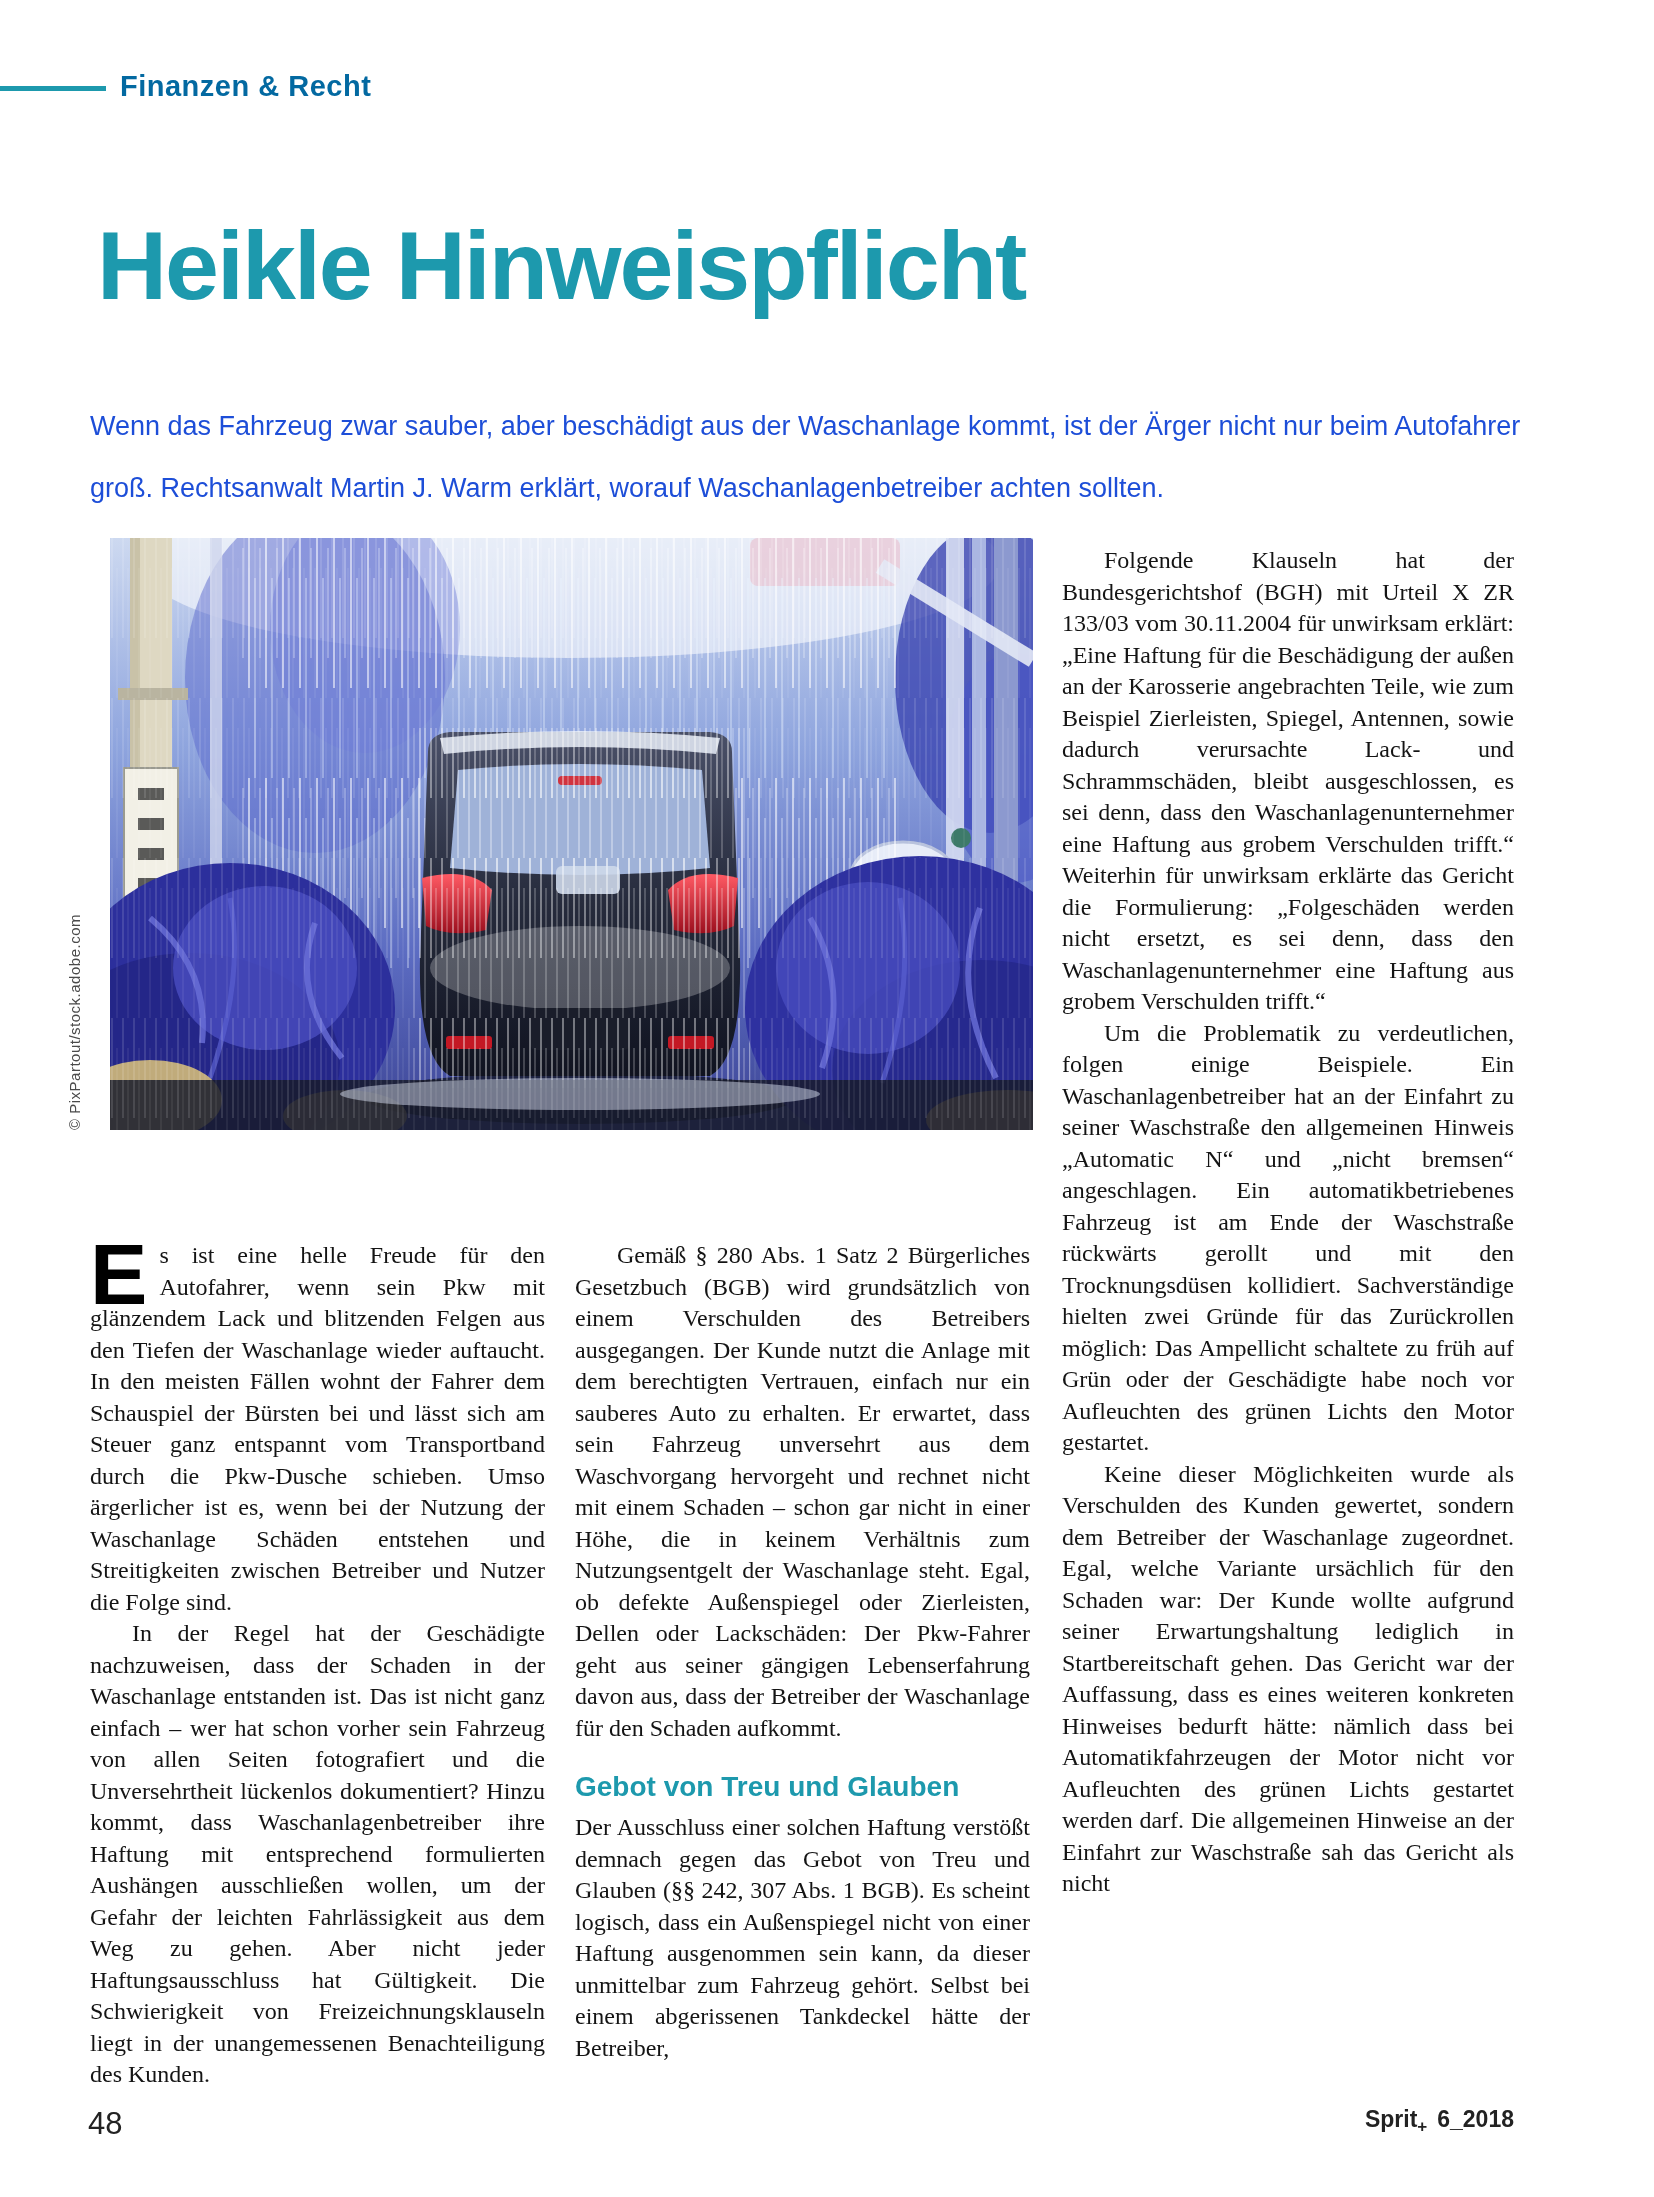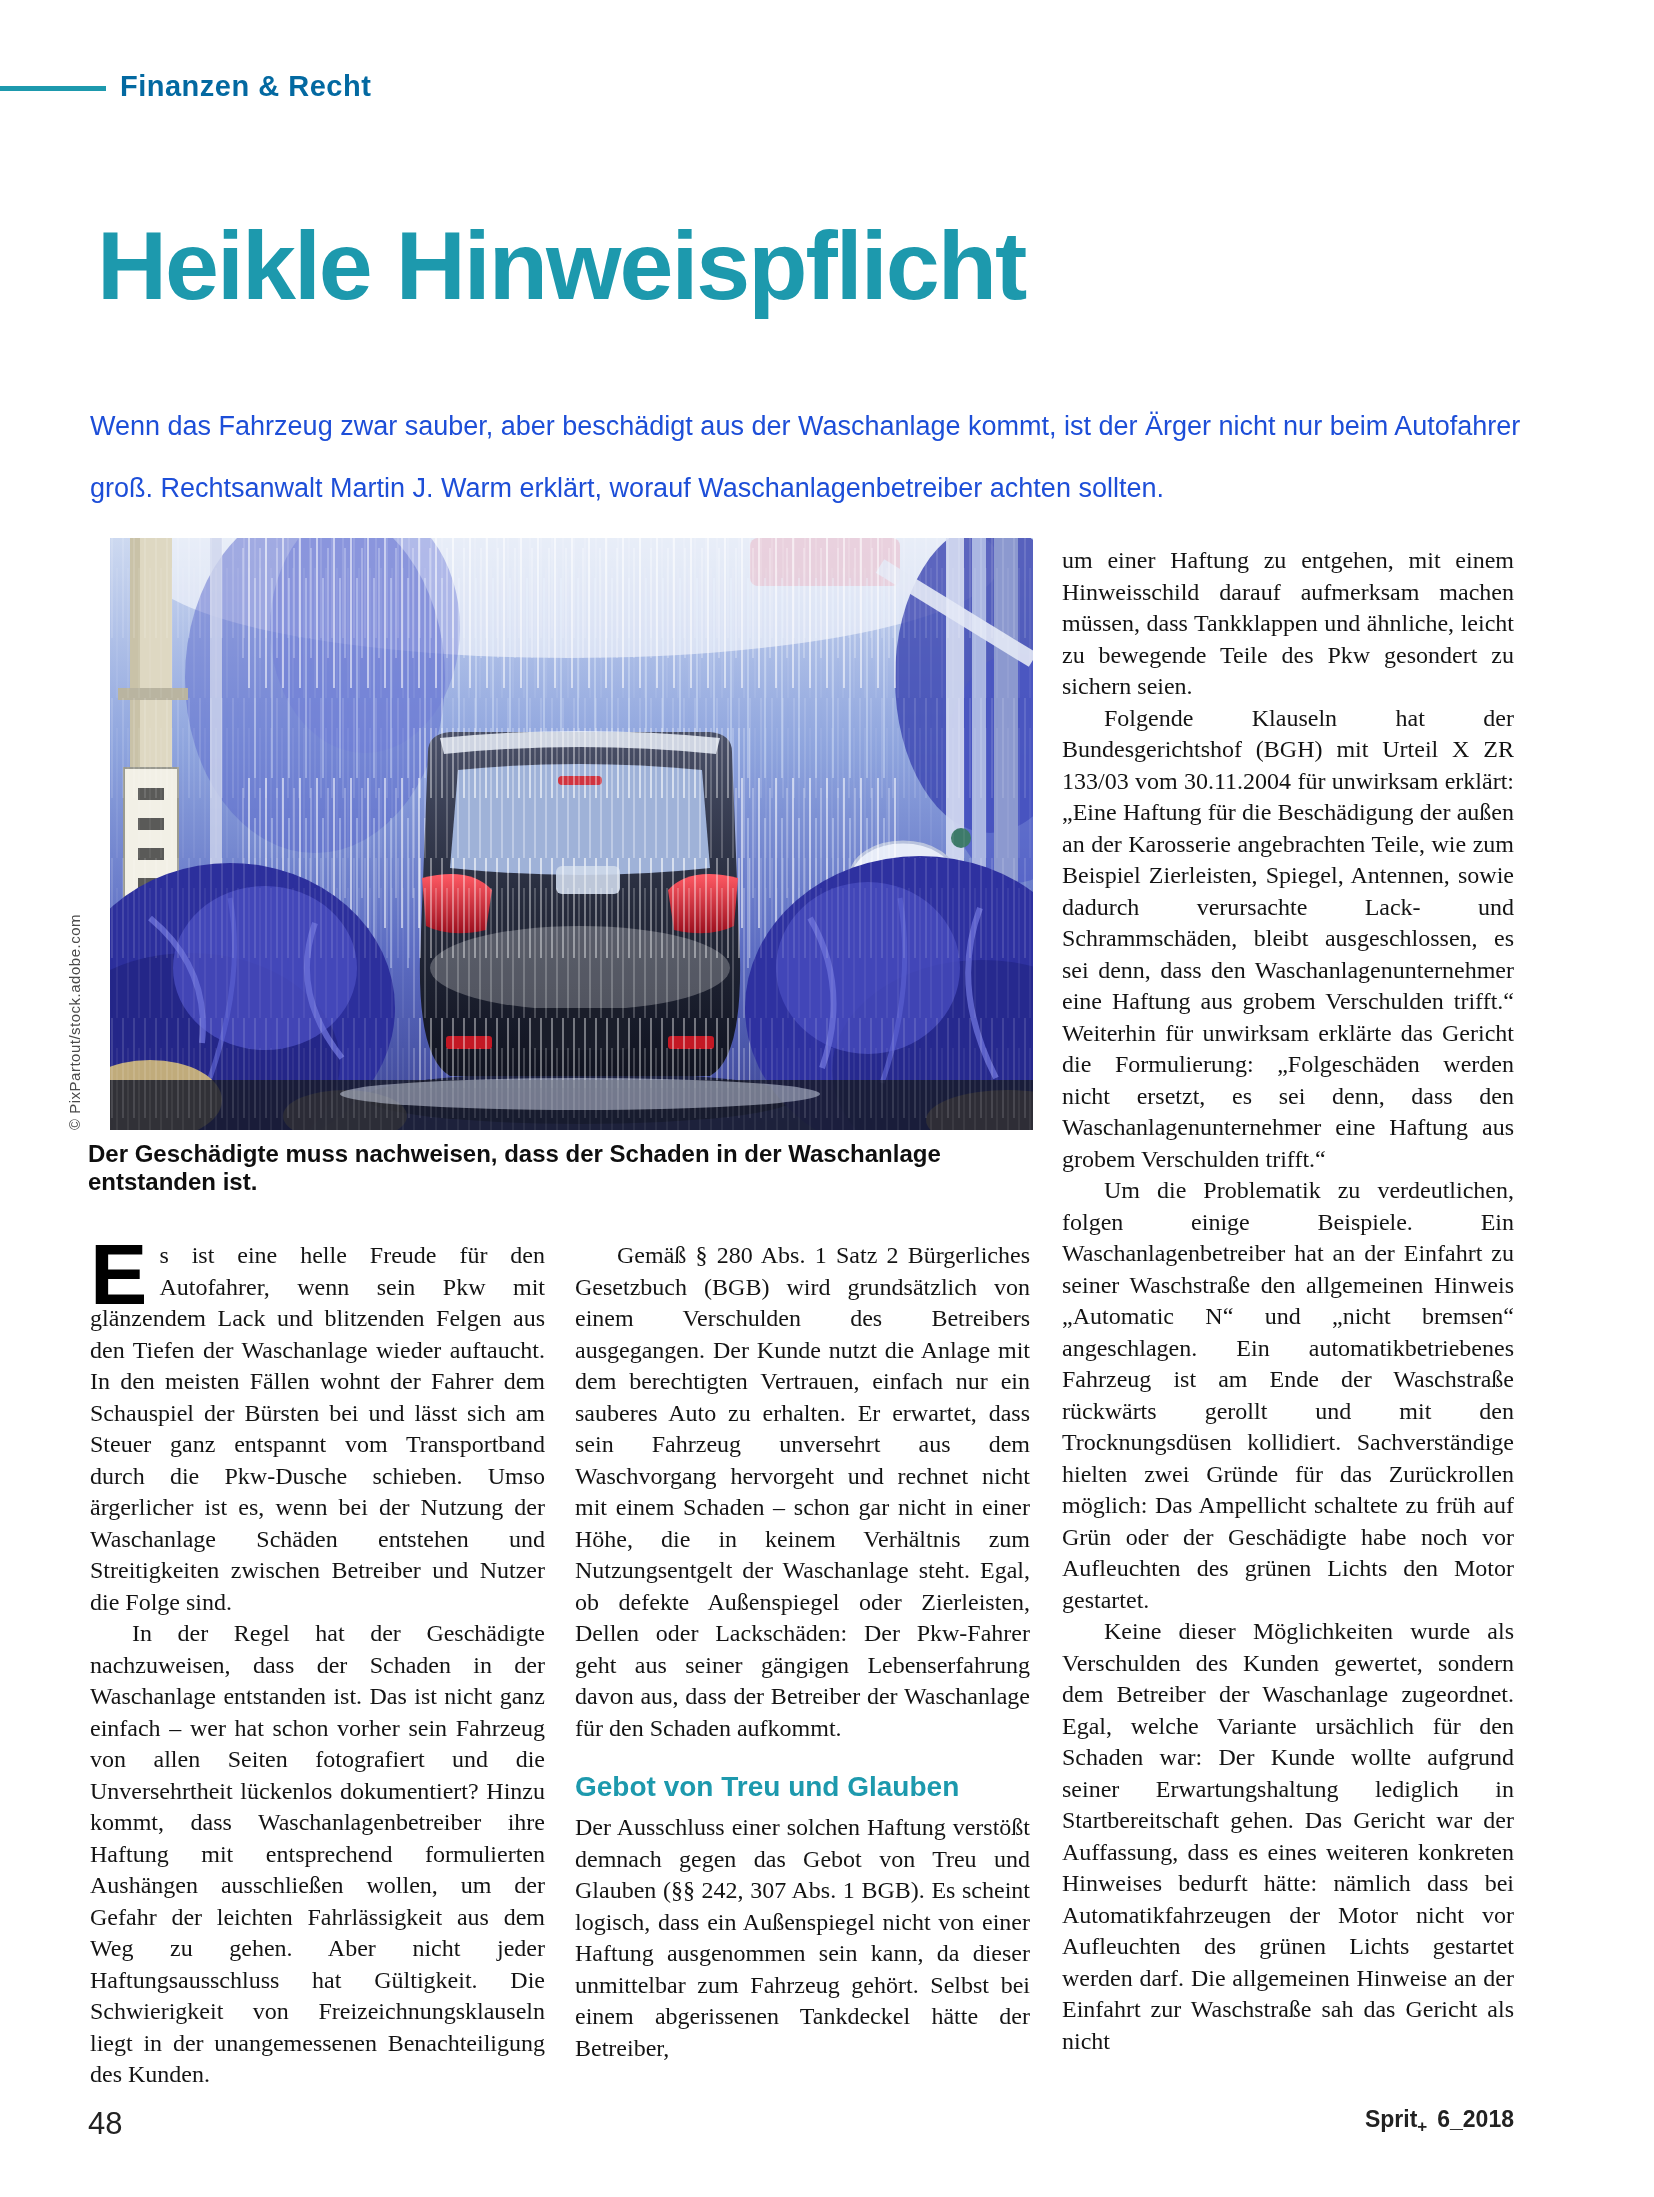"um einer Haftung zu entgehen," p { html: <p>um einer Haftung zu entgehen, mit einem Hinweisschild darauf aufmerksam machen müssen, dass Tankklappen und ähnliche, leicht zu bewegende Teile des Pkw gesondert zu sichern seien.</p> -> none }
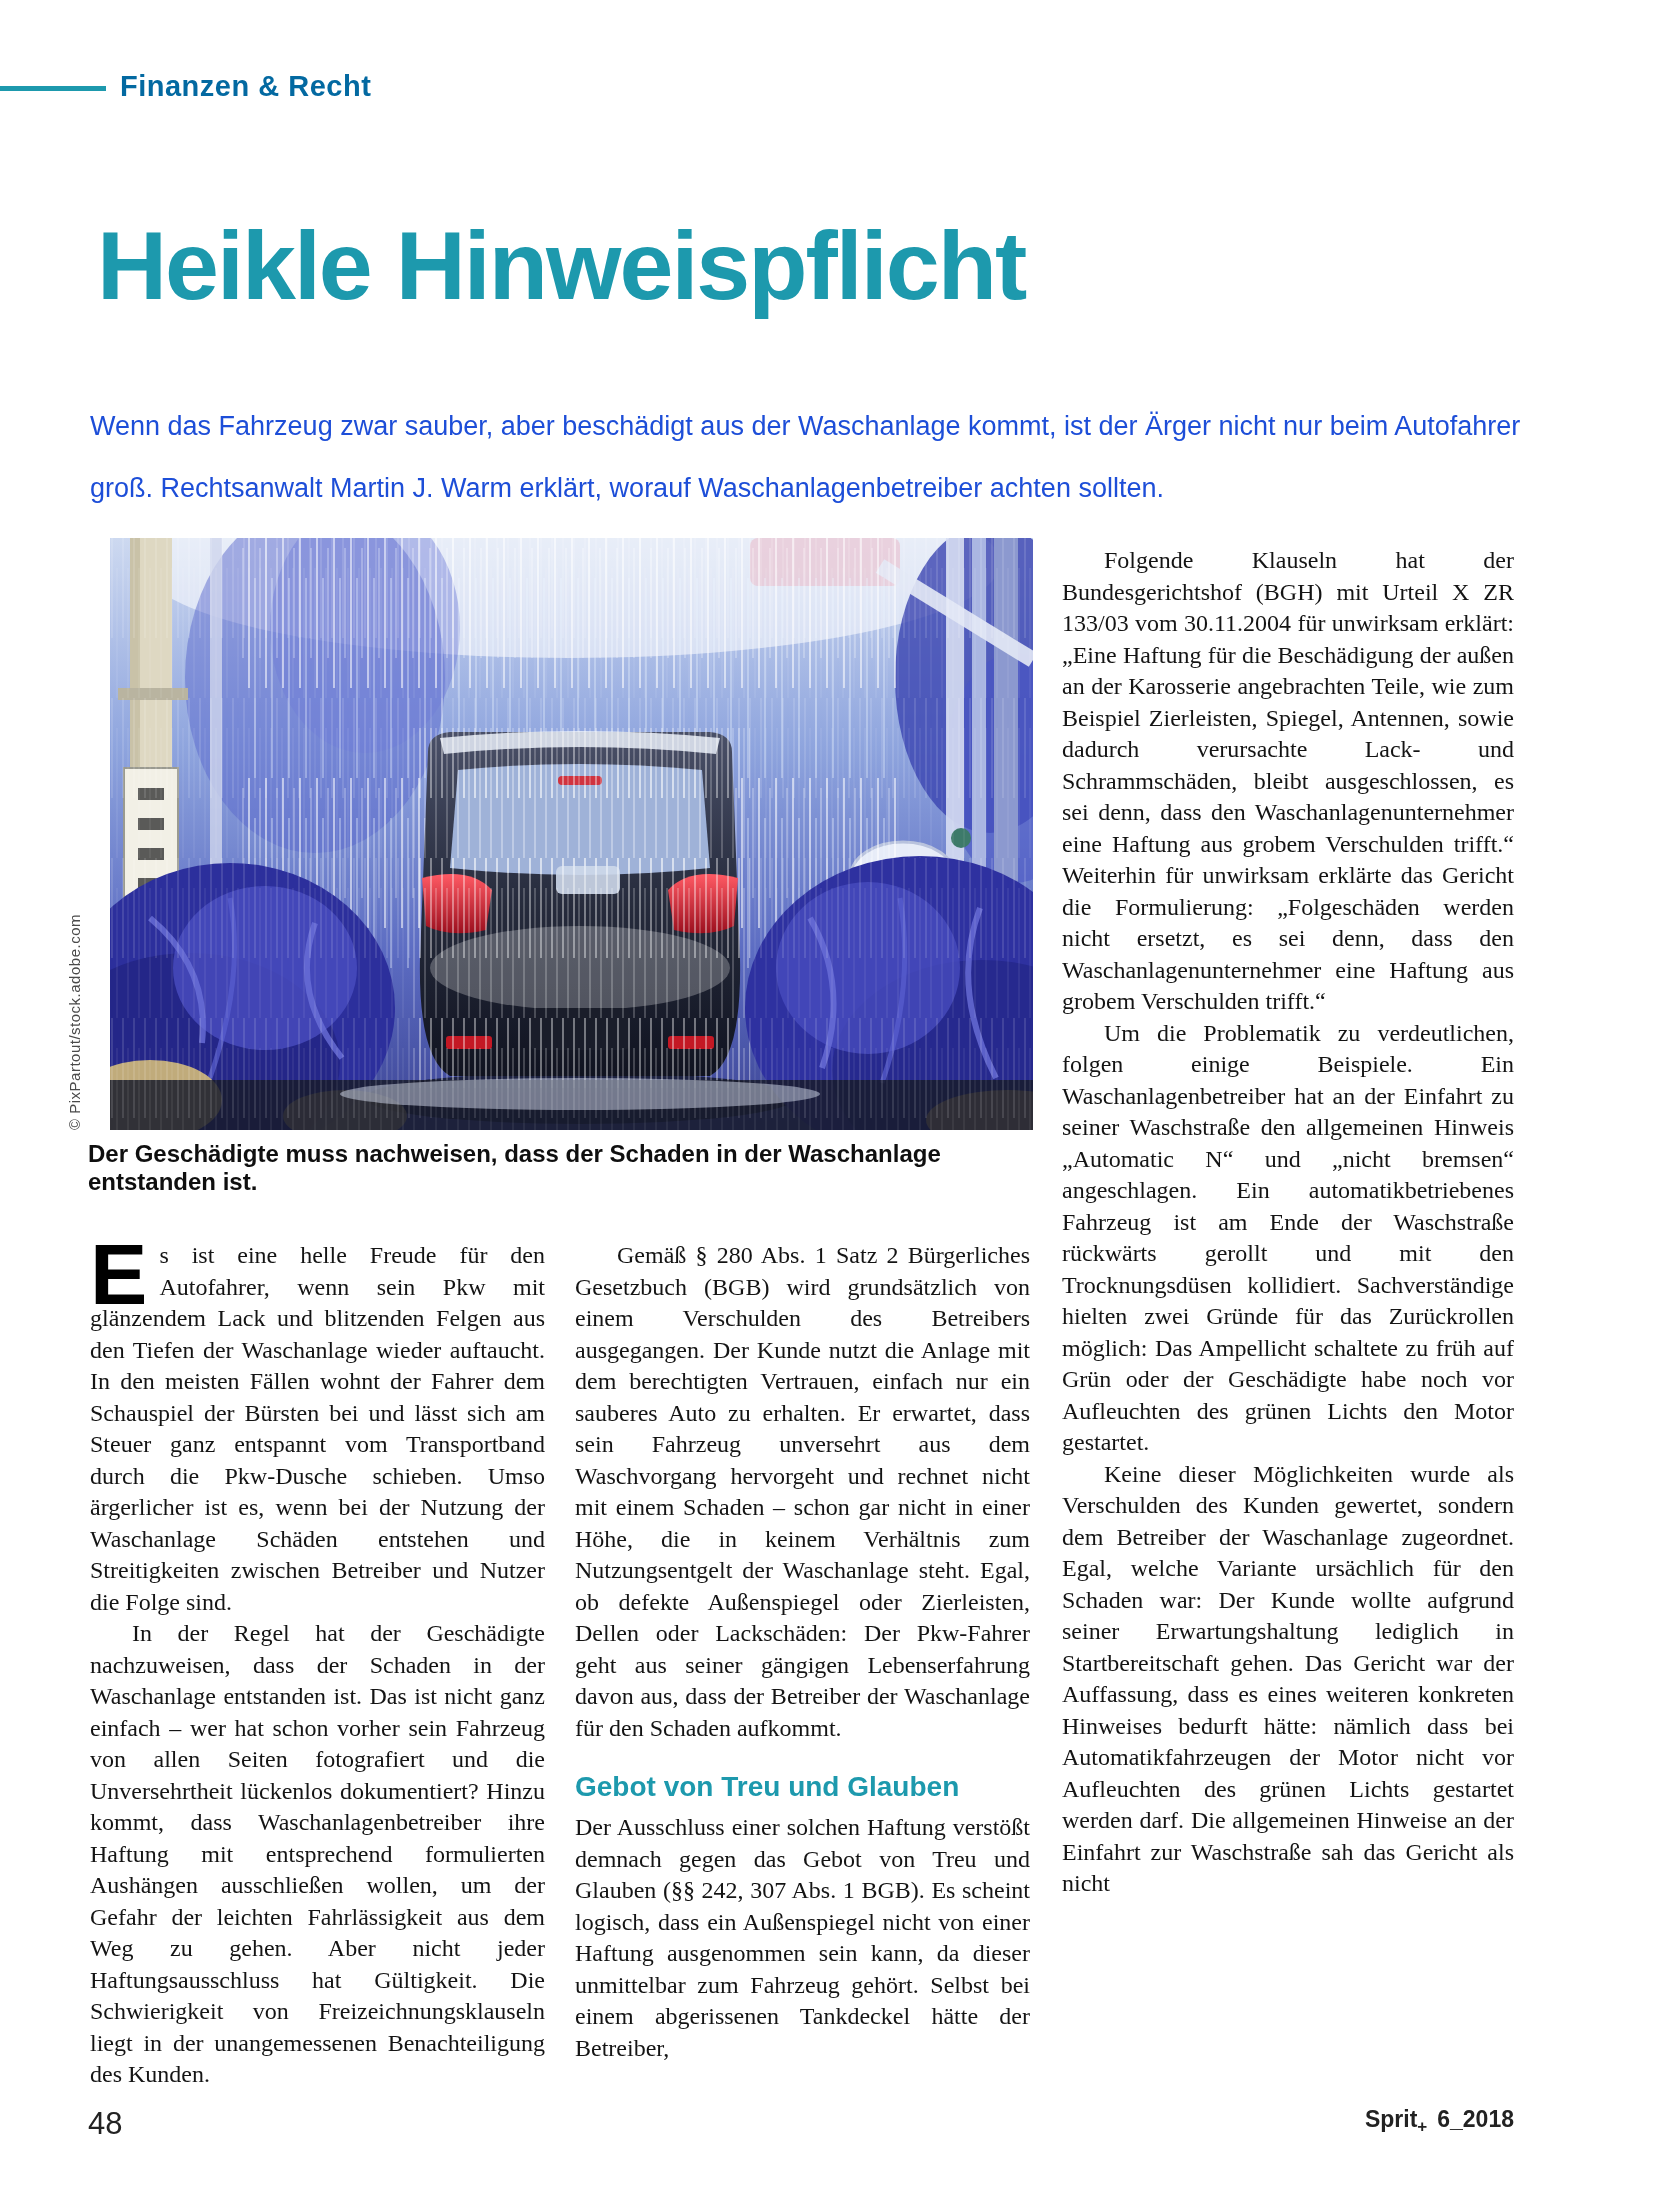"Der Geschädigte muss nachweisen, dass" div.caption { html: <div>Der Geschädigte muss nachweisen, dass der Schaden in der Waschanlage entstanden ist.</div> -> none }
